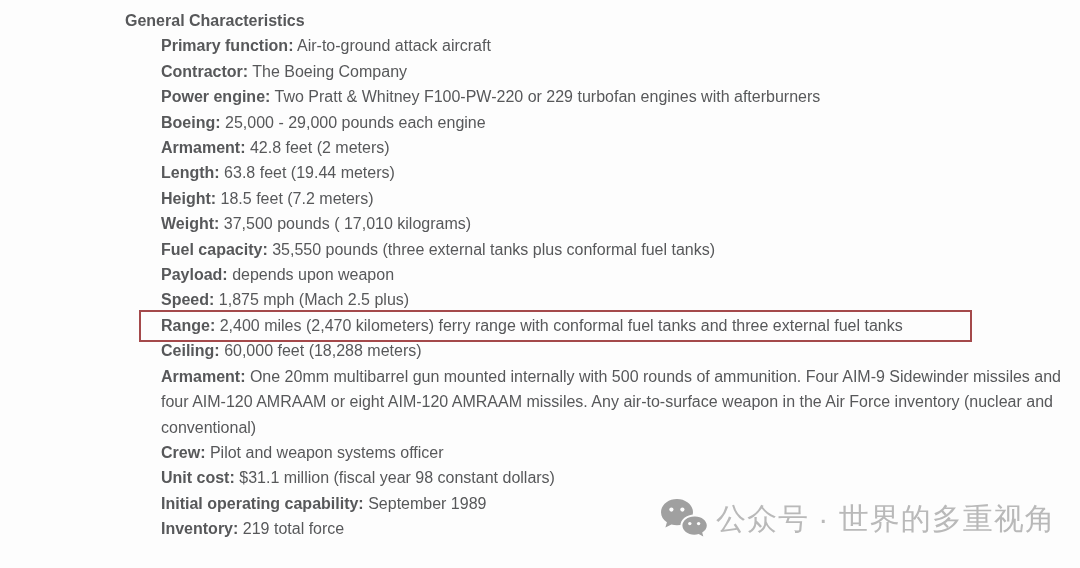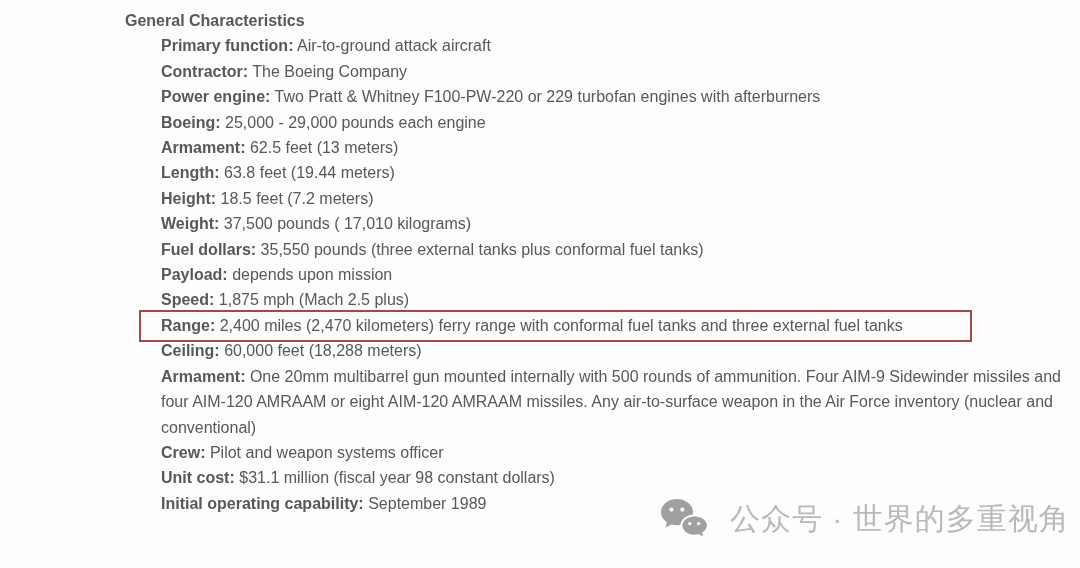"62.5 feet (13 meters)" span { text: 62.5 feet (13 -> 42.8 feet (2 }
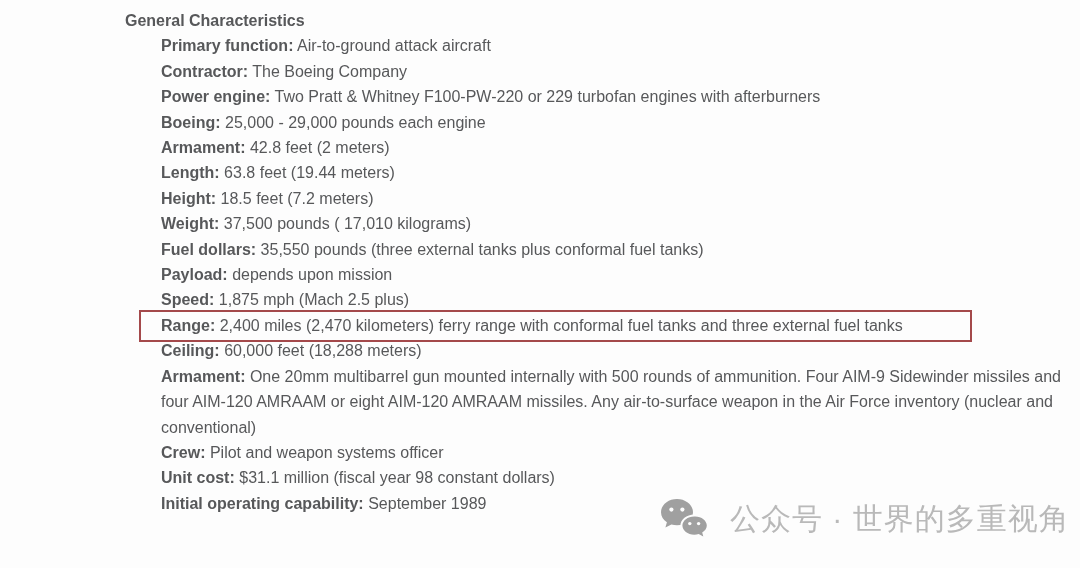"Fuel dollars:" span.lbl { text: dollars -> capacity }
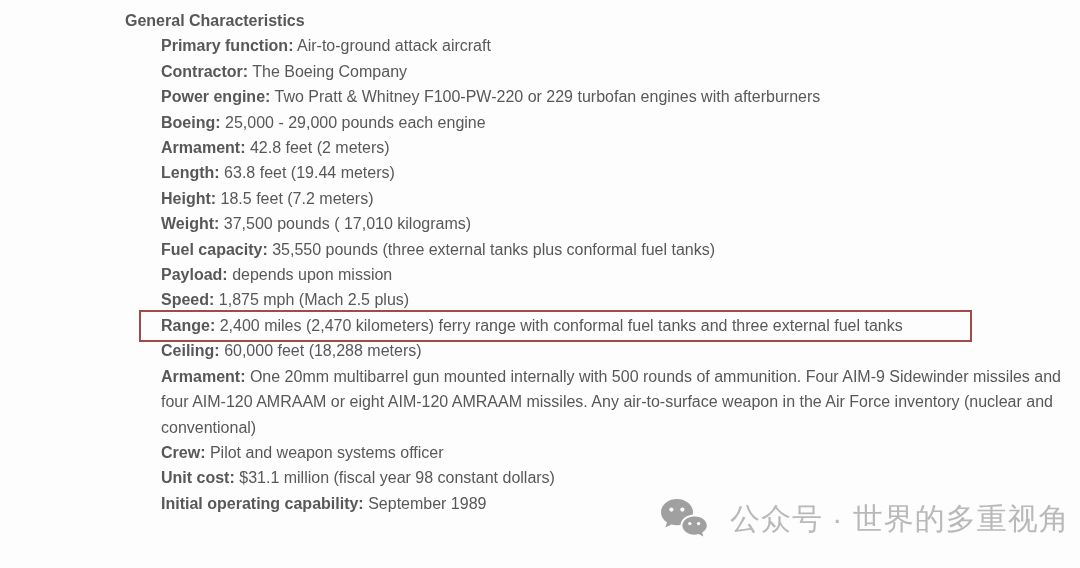"depends upon mission" span { text: mission -> weapon }
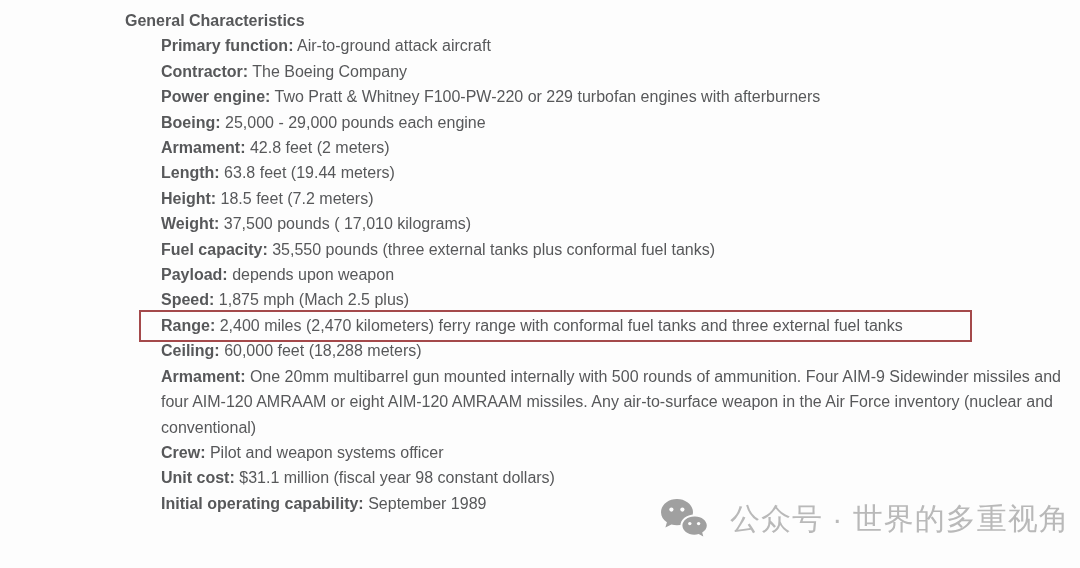"Inventory: 219 total force" div.row { html: none -> <div><span>Inventory:</span> <span>219 total force</span></div> }
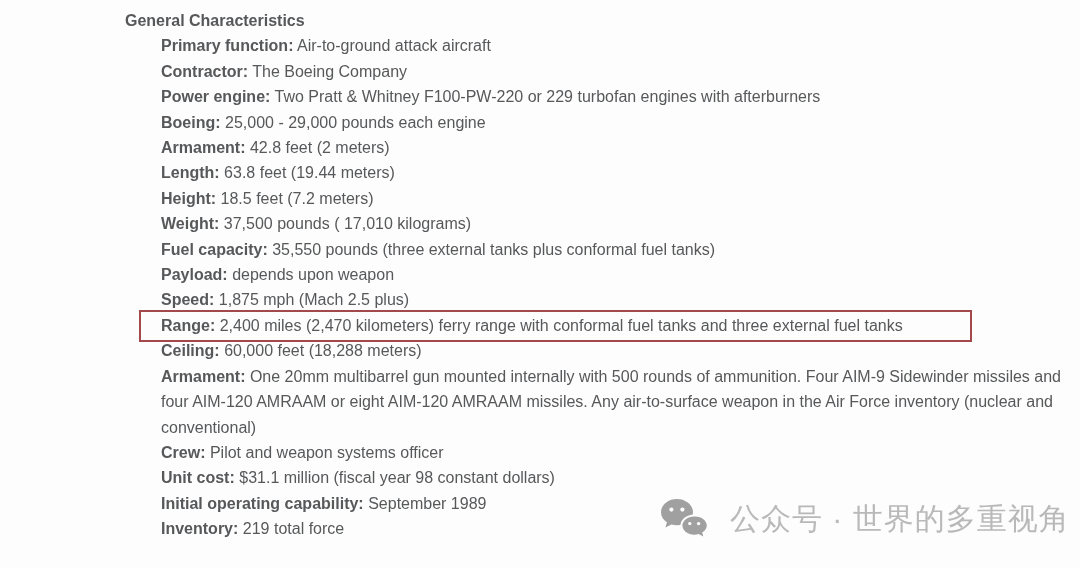"公众号 · 世界的多重视角" .watermark { gap: 22px -> 8px }
